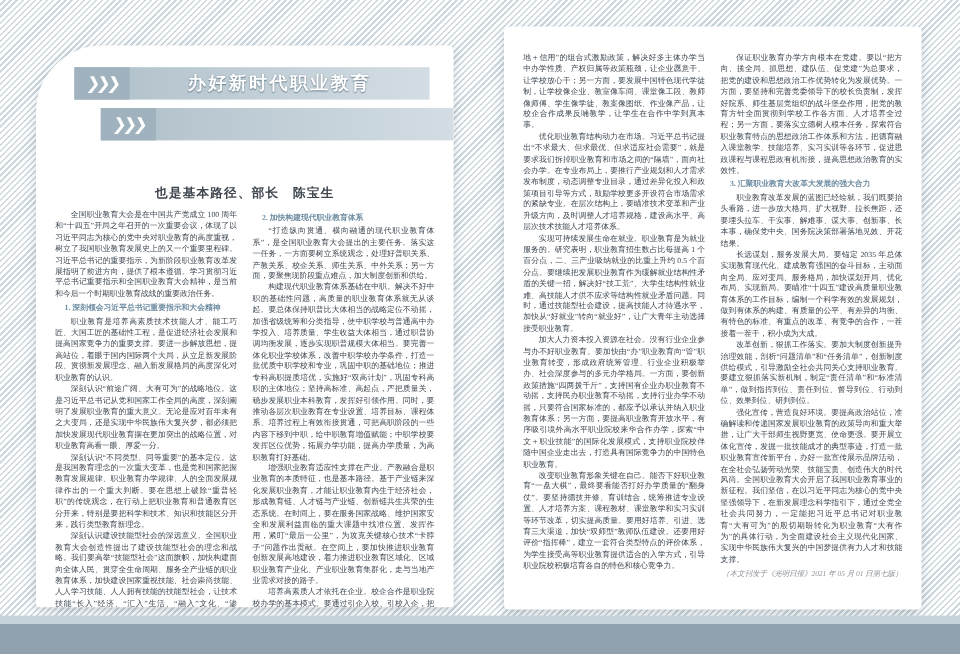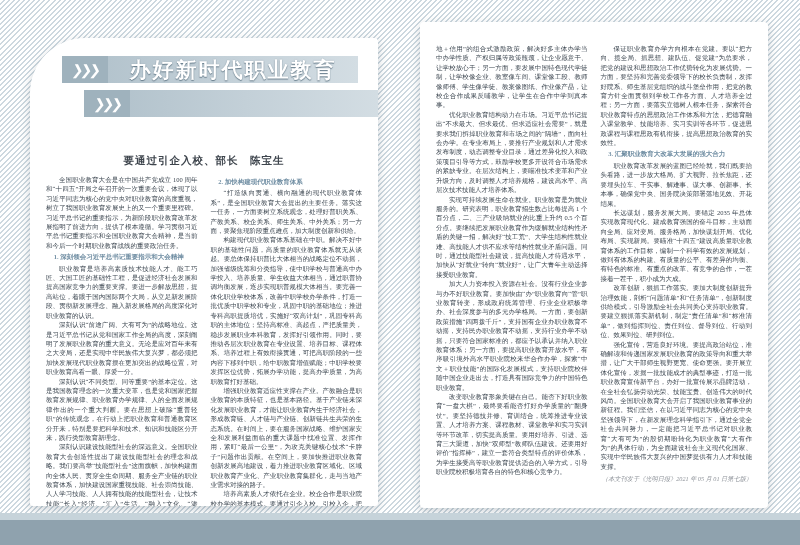"办好新时代职业教育" .title-text { font-size: 21px -> 15px }
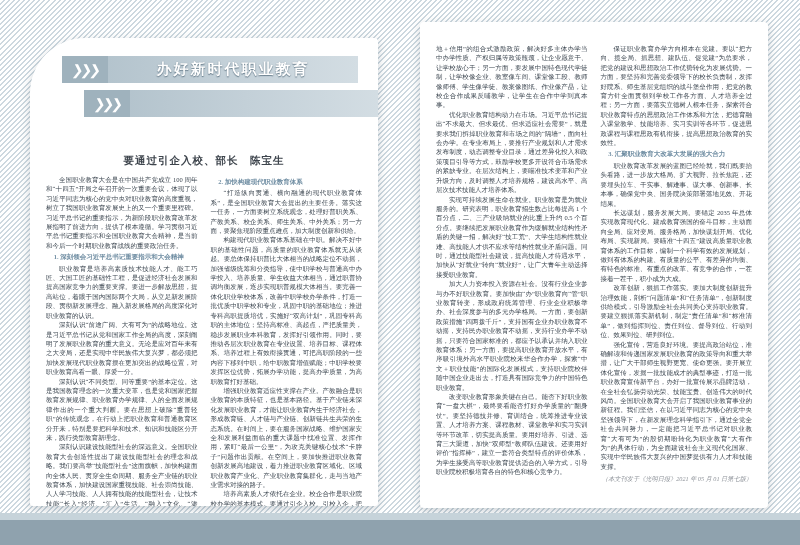"要通过引企入校、部长 陈宝生" div.byline { text: 要通过引企入校 -> 也是基本路径 }
